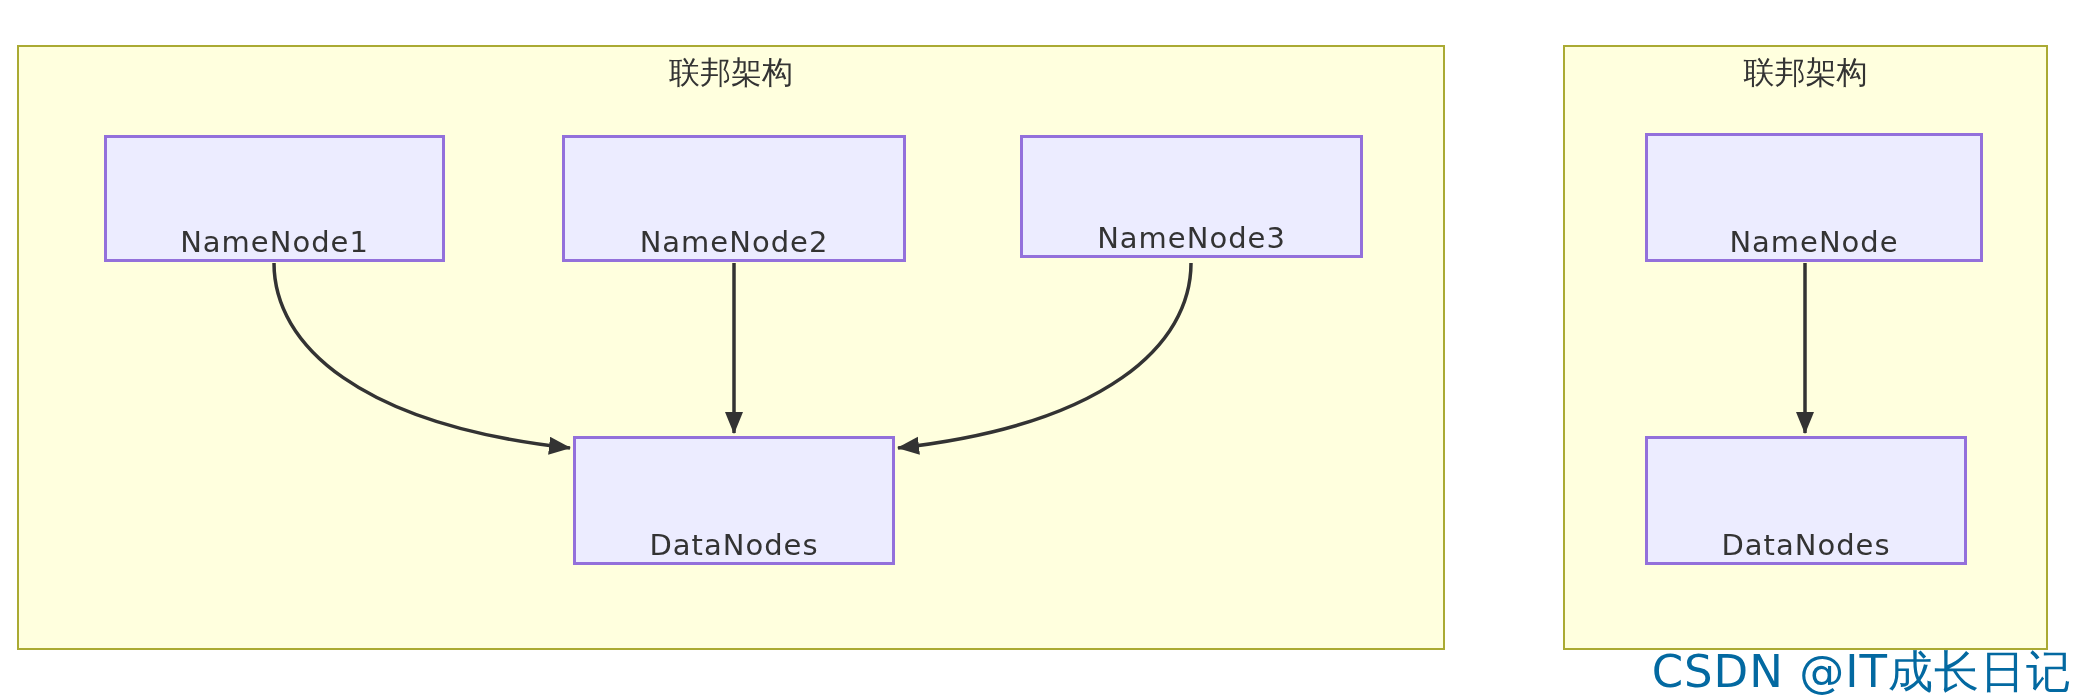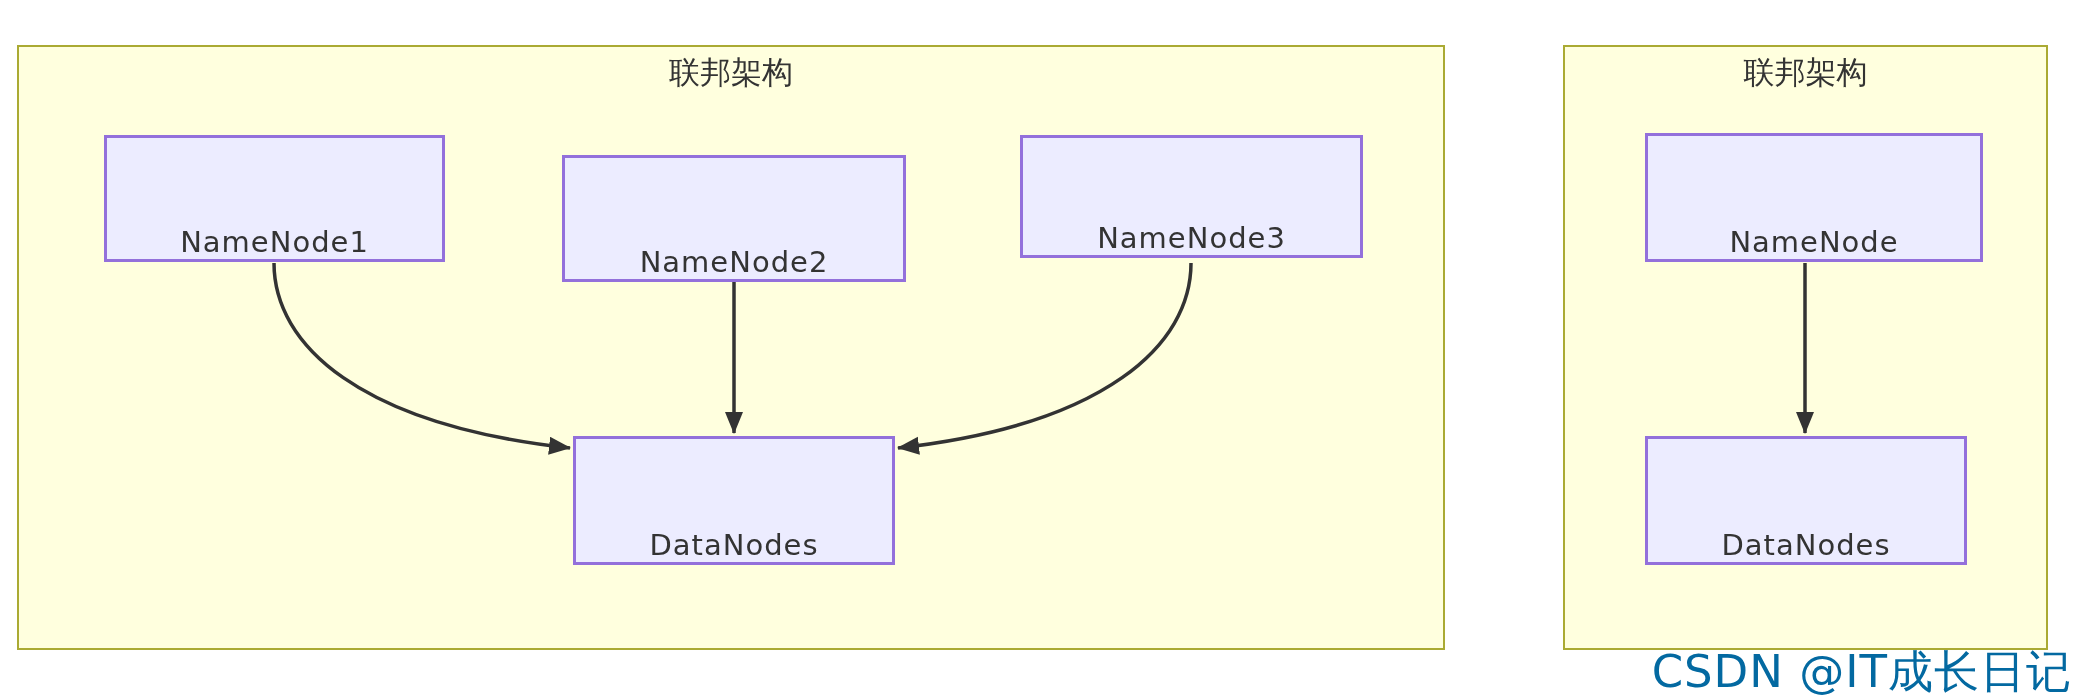"NameNode2" #node-nn2 { margin-top: 20px -> none }
